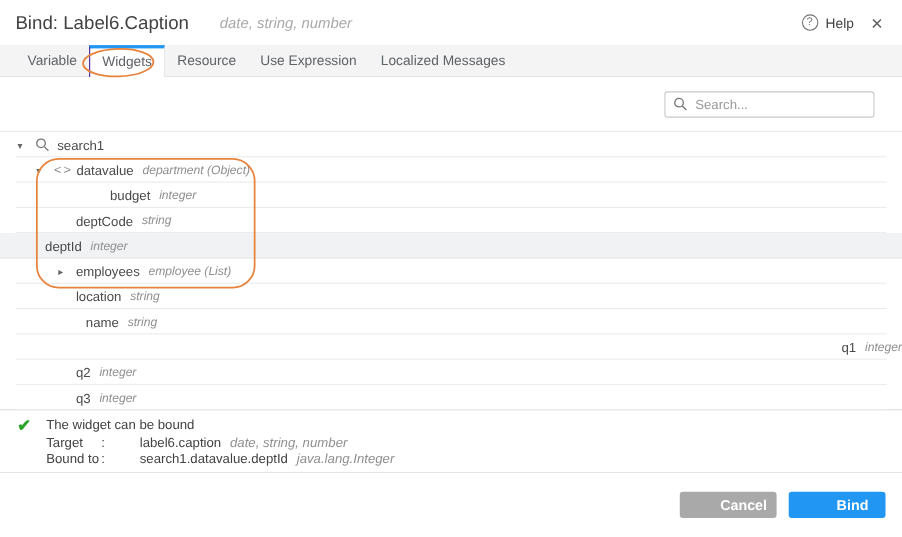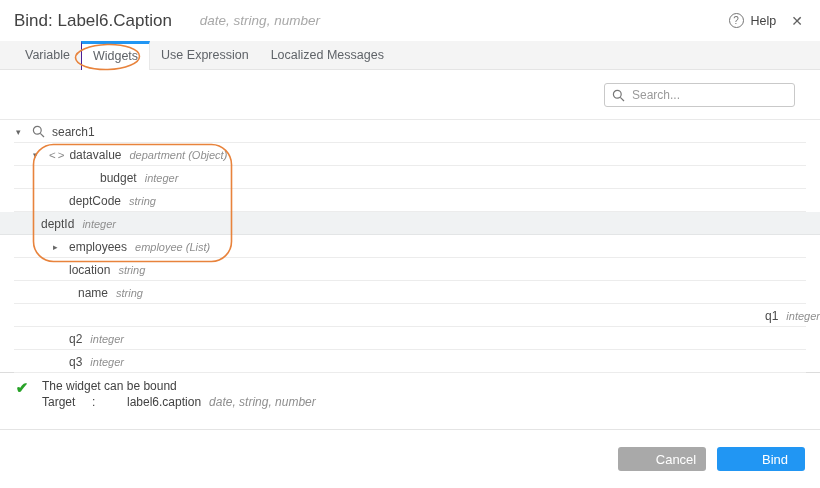"Resource" div.tab { html: none -> <div>Resource</div> }
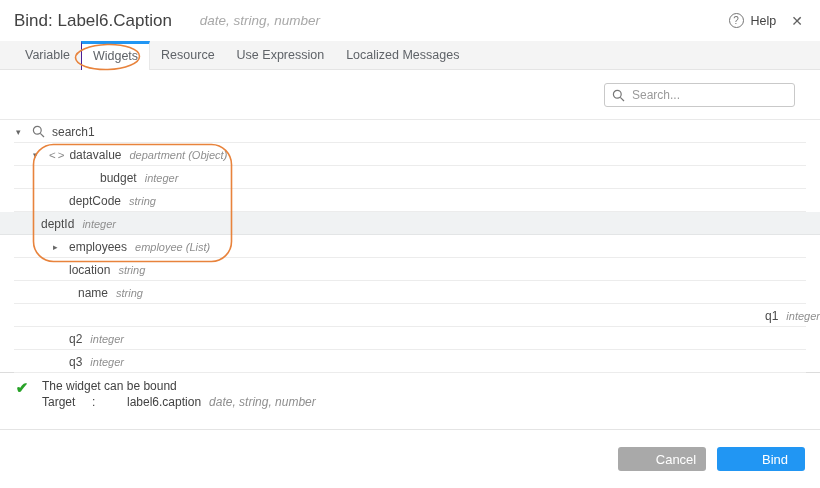"Bound to : search1.datavalue.deptId" div { html: none -> <div><span>Bound to</span><span>:</span><span>search1.datavalue.deptId</span><span>java.lang.Integer</span></div> }
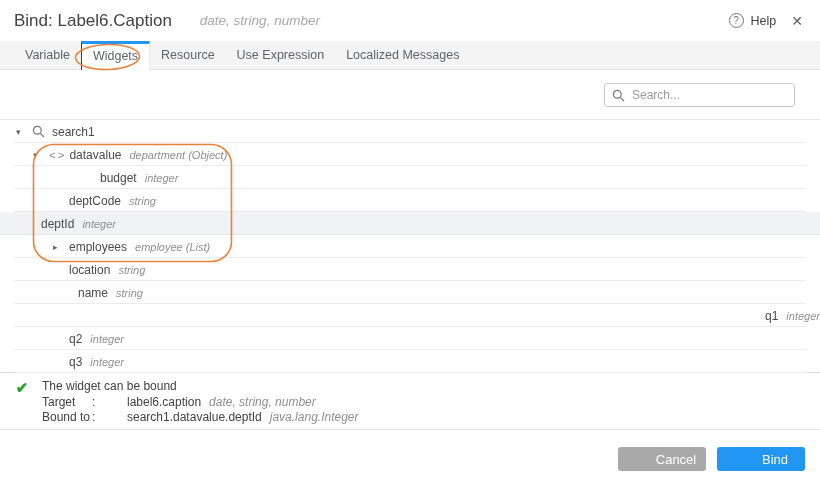"Cancel" .btn { font-weight: normal -> bold }
